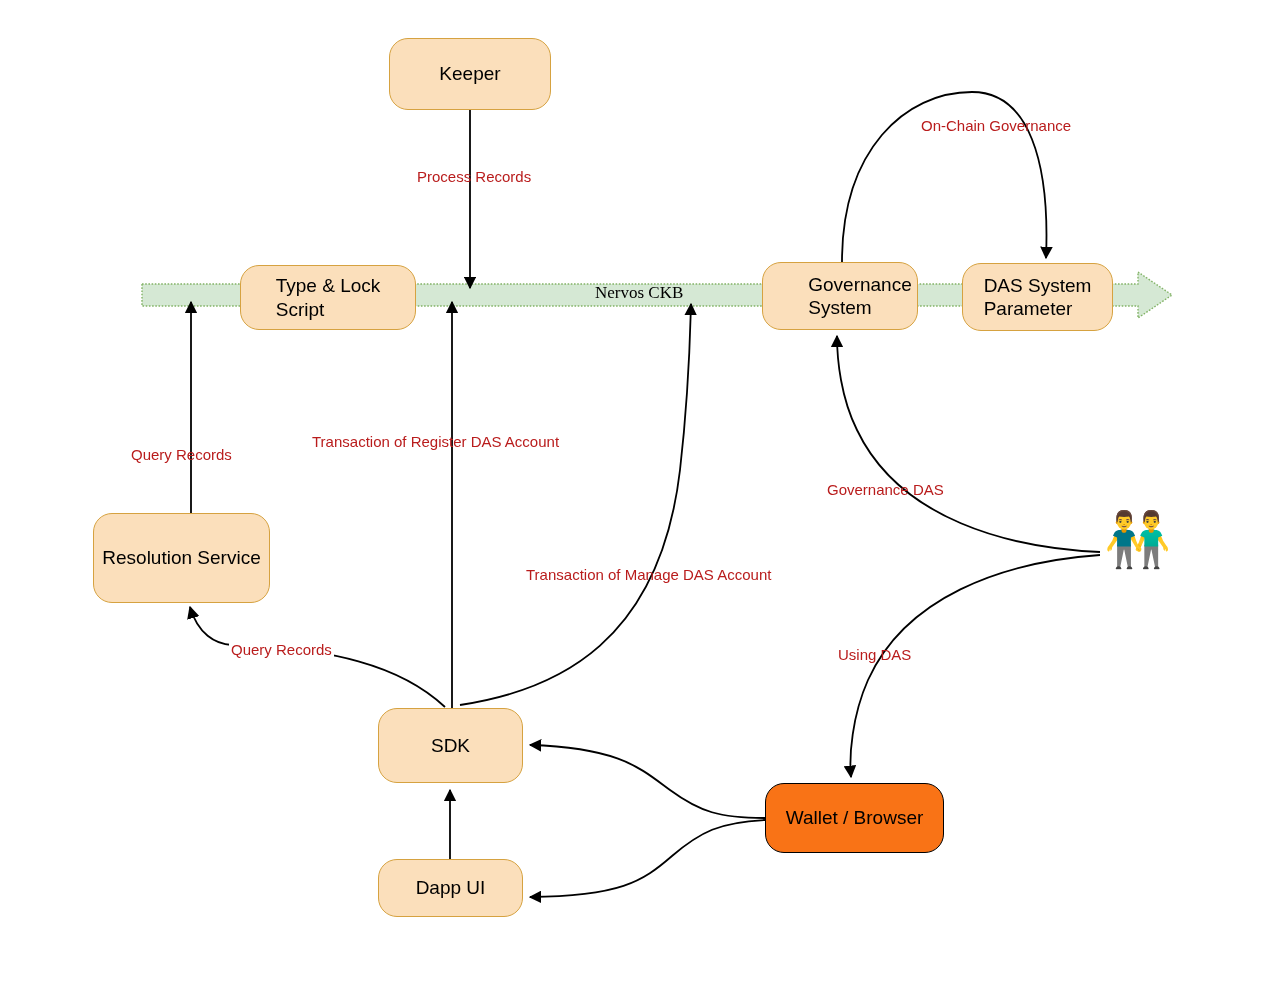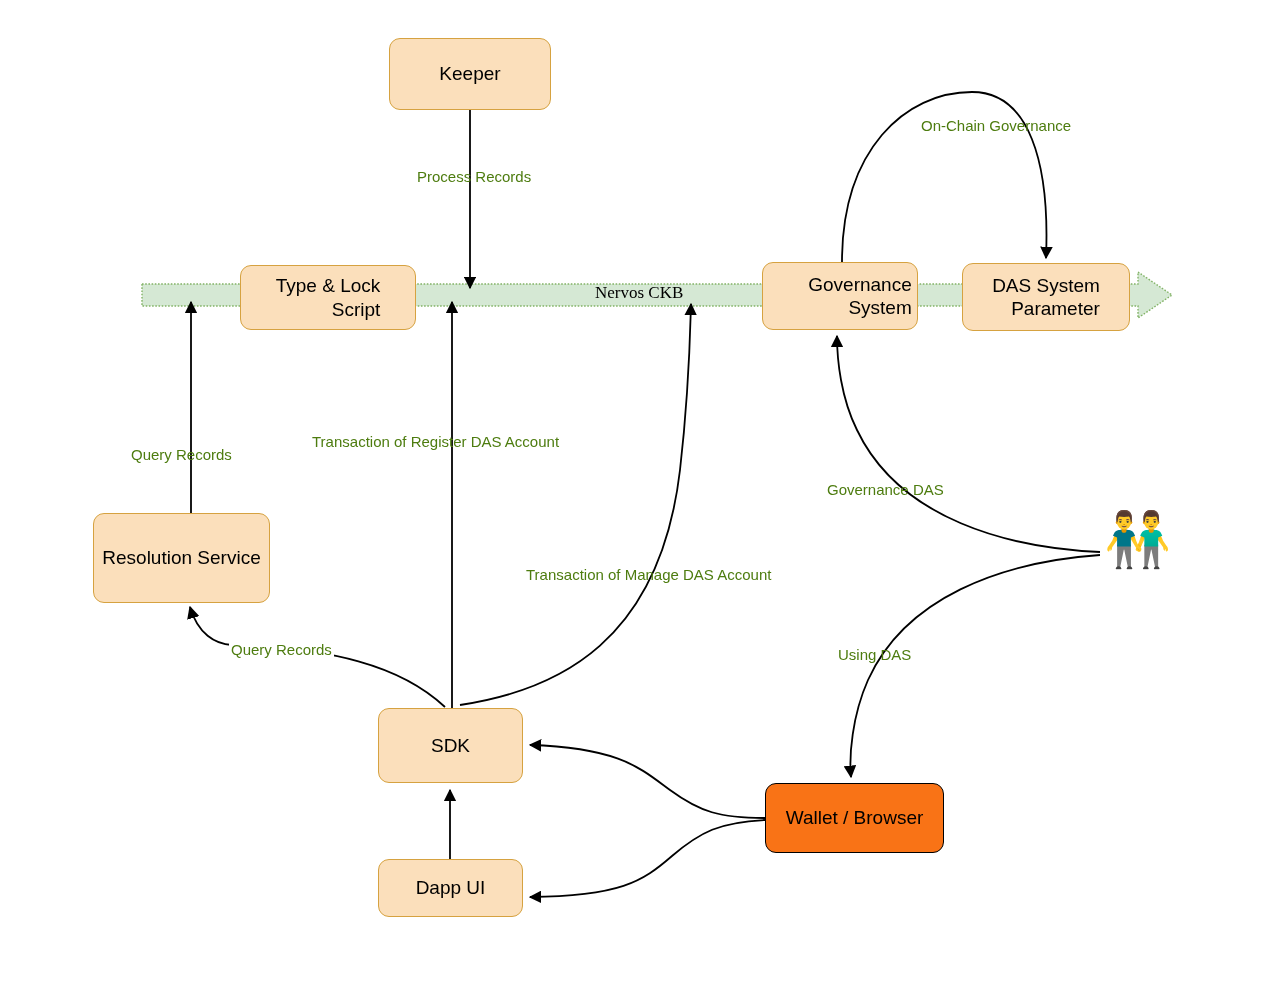"Keeper" .node { border-radius: 11px -> 19px; text-align: right -> left }
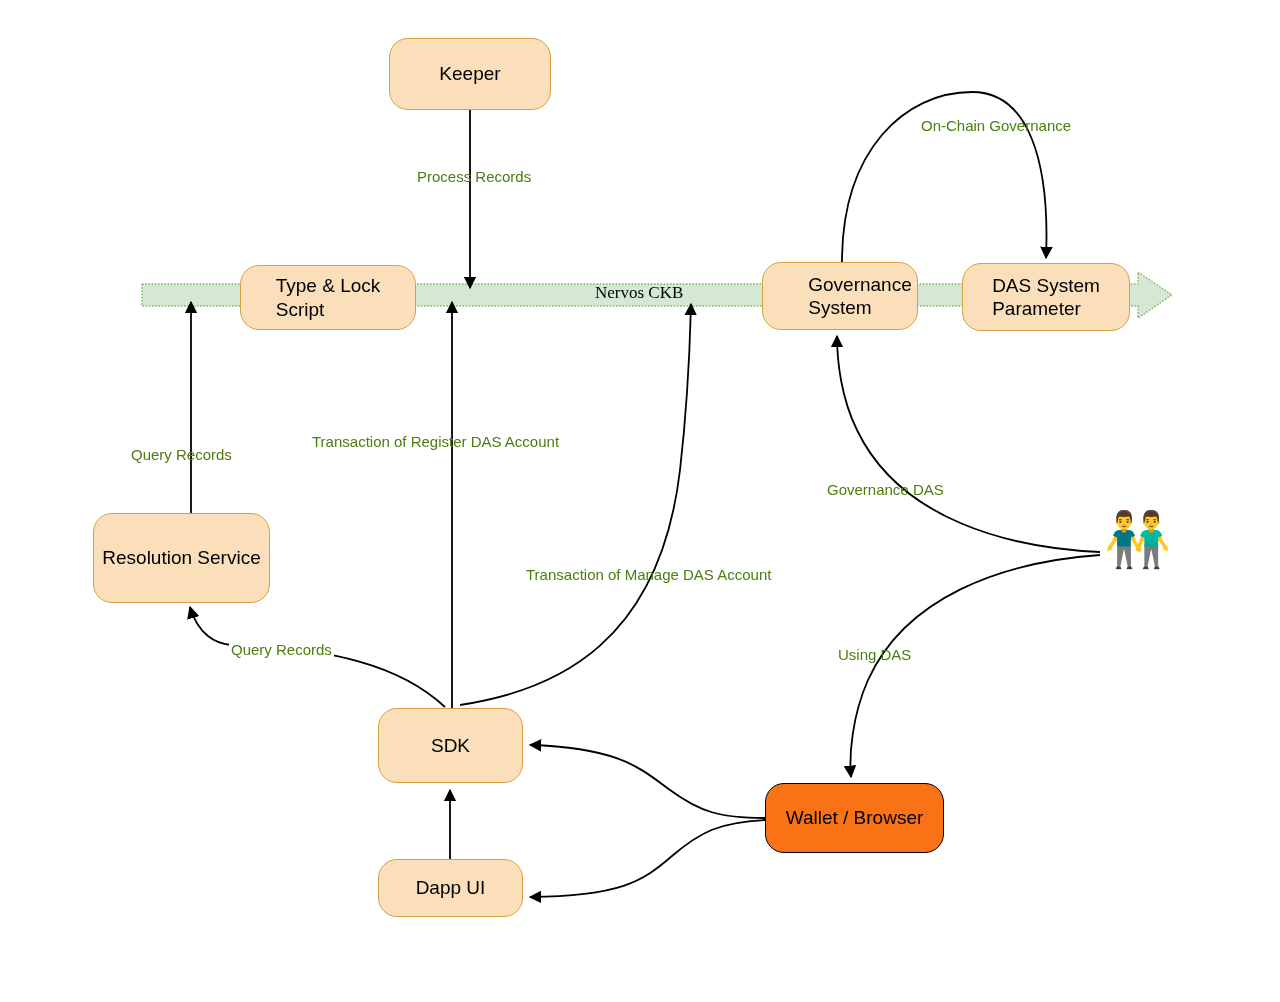"On-Chain Governance" .edge-label { color: #4d7c0f -> #b91c1c }
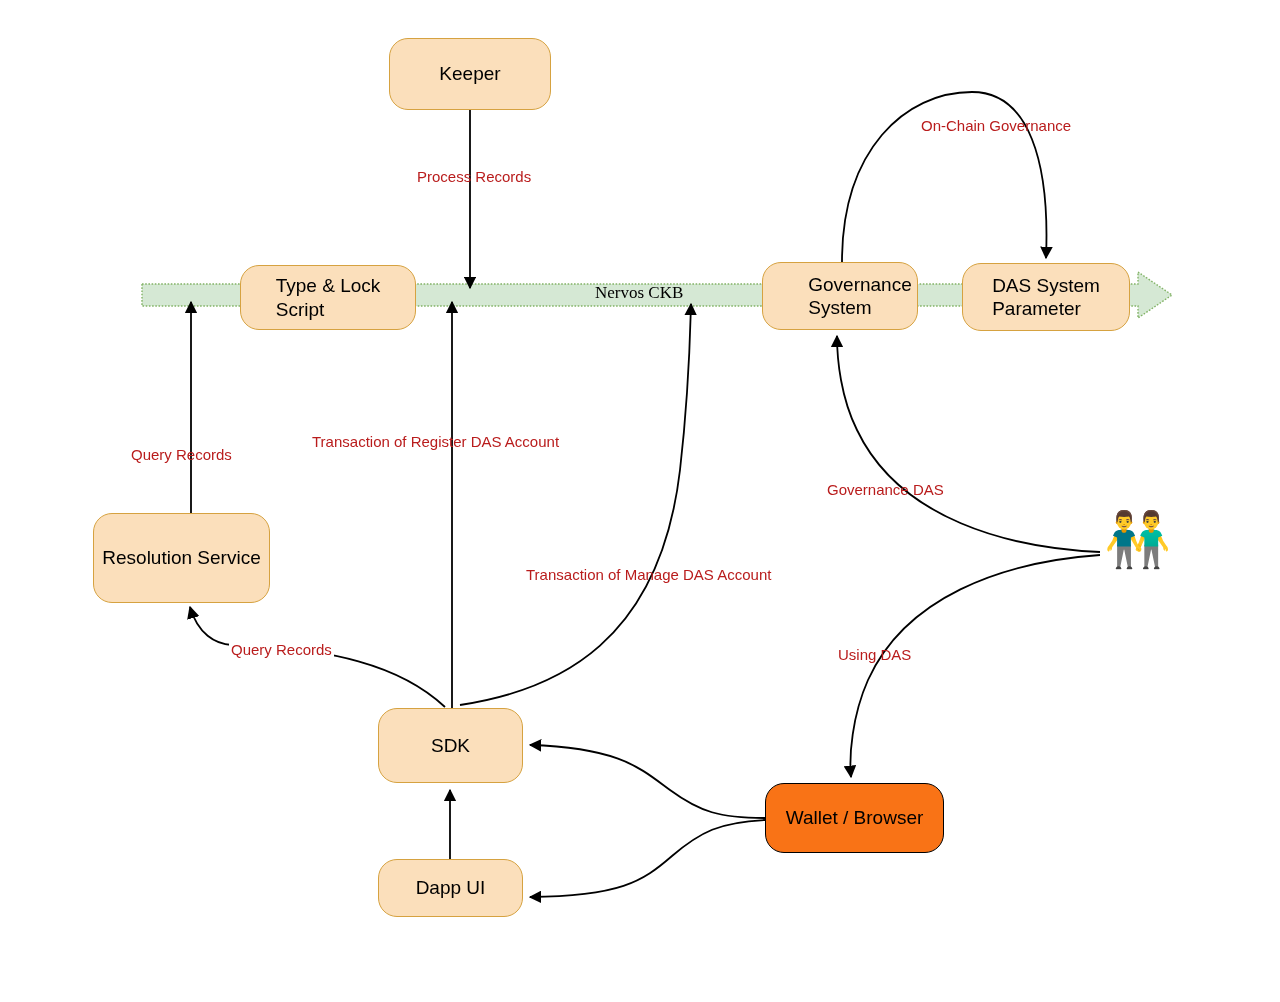"DAS System" div.node { width: 168px -> 151px }
